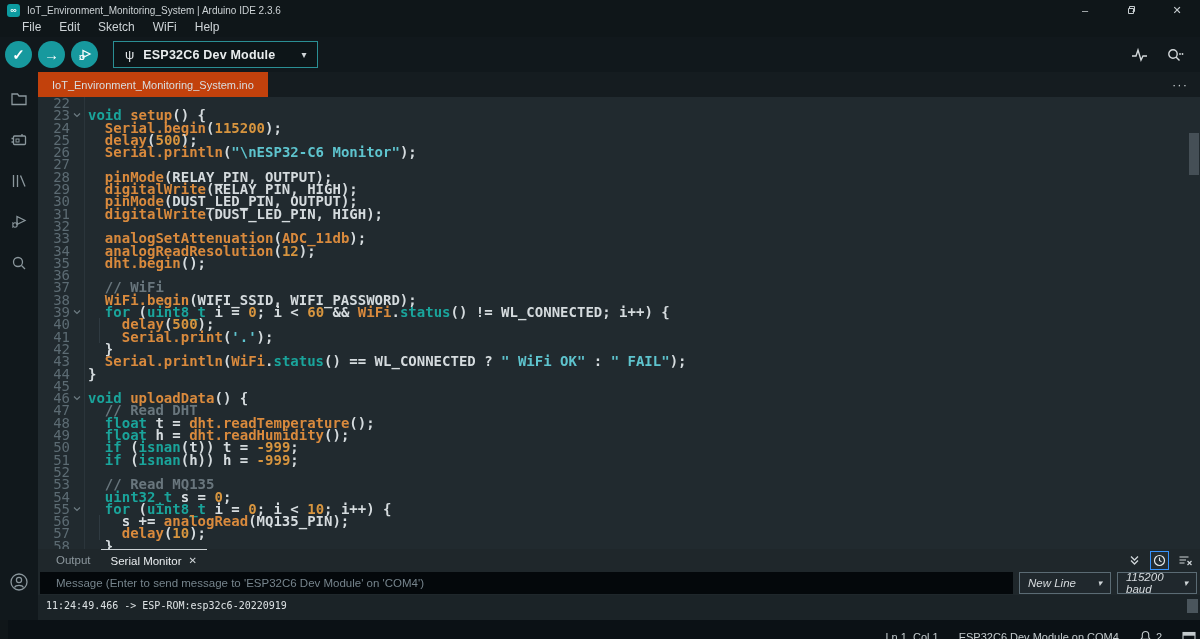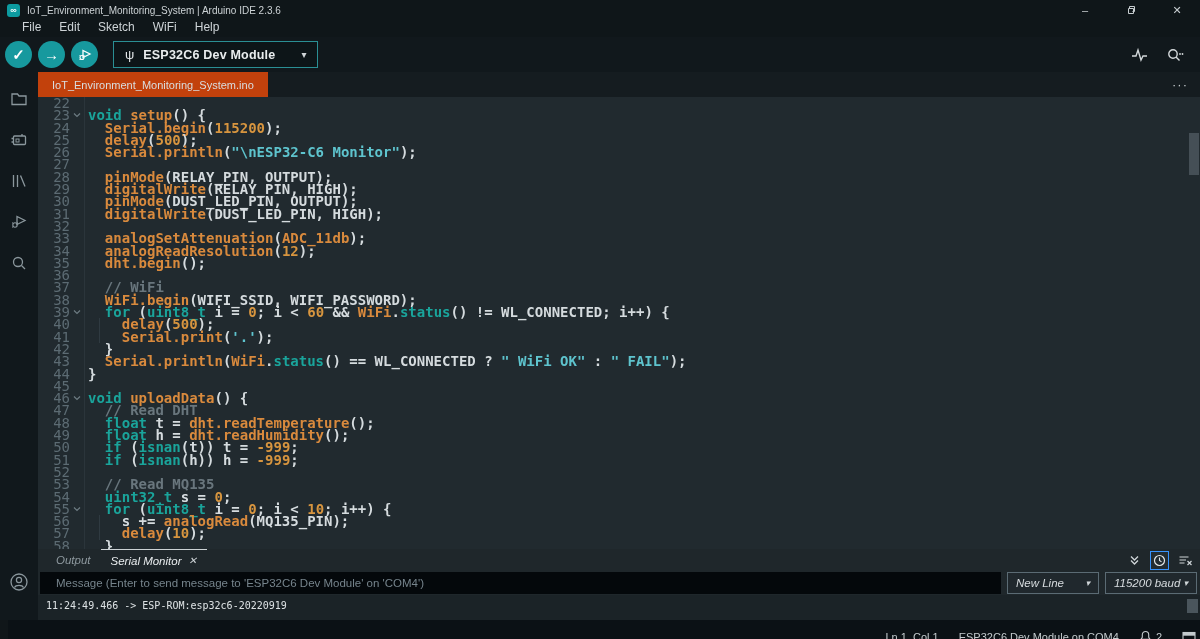"Output" .ptab { font-style: italic -> none }
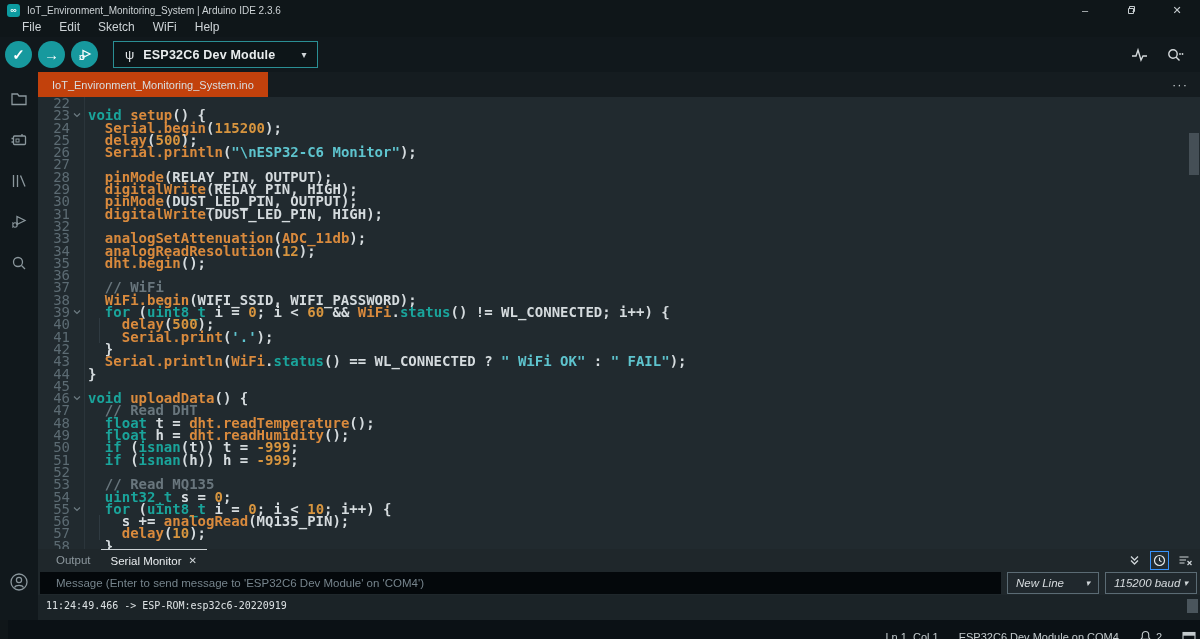"115200 baud" div.dd { width: 92px -> 80px }
